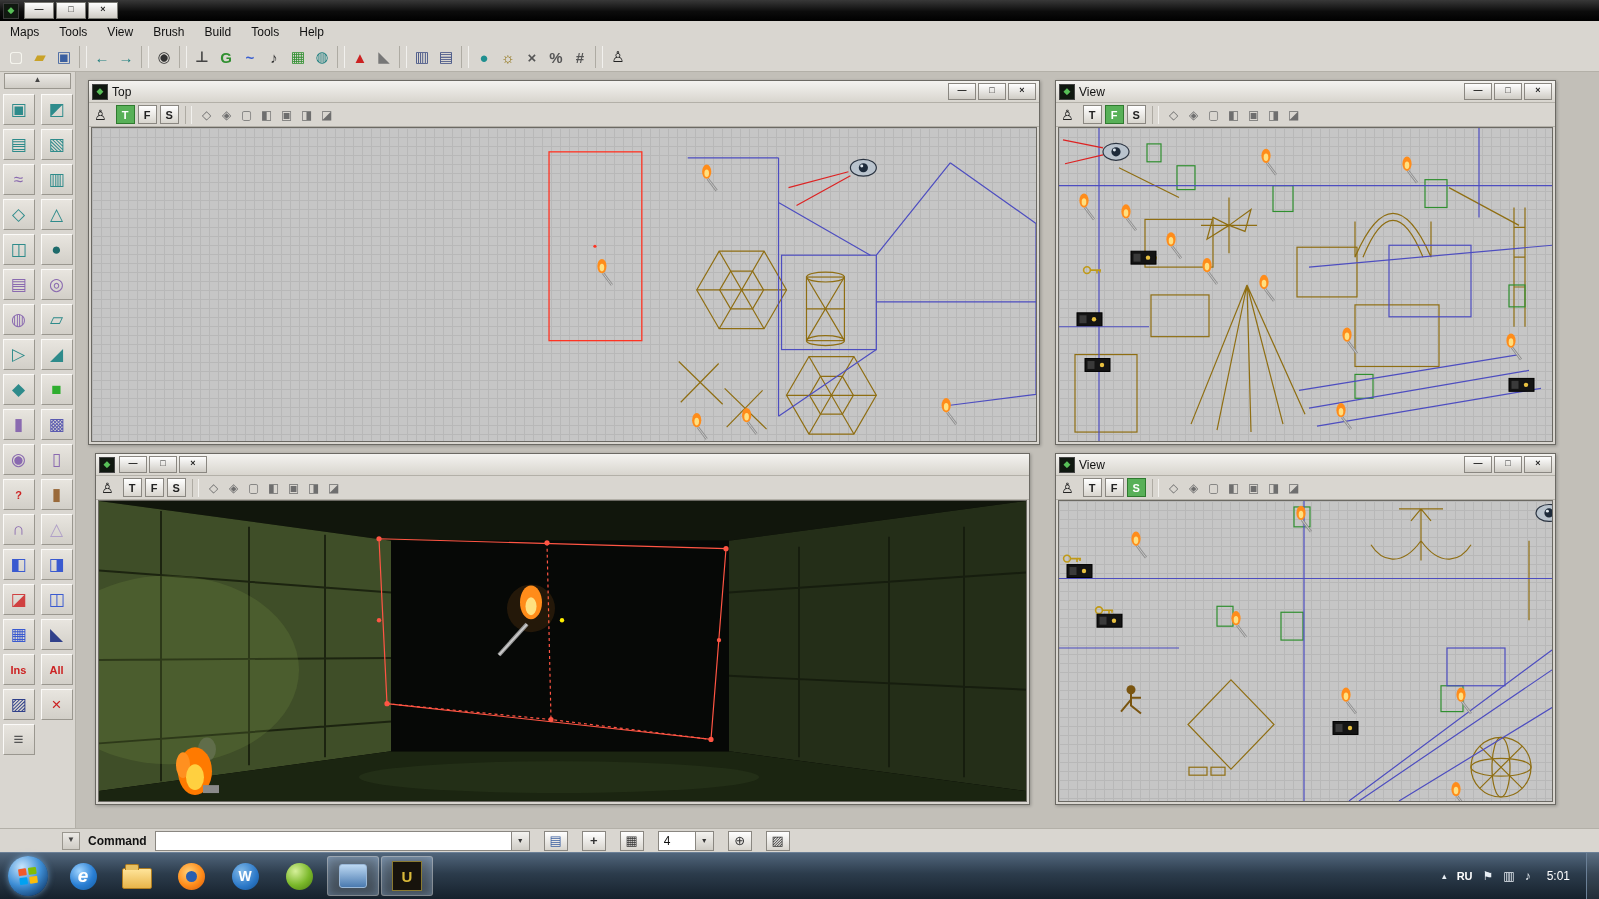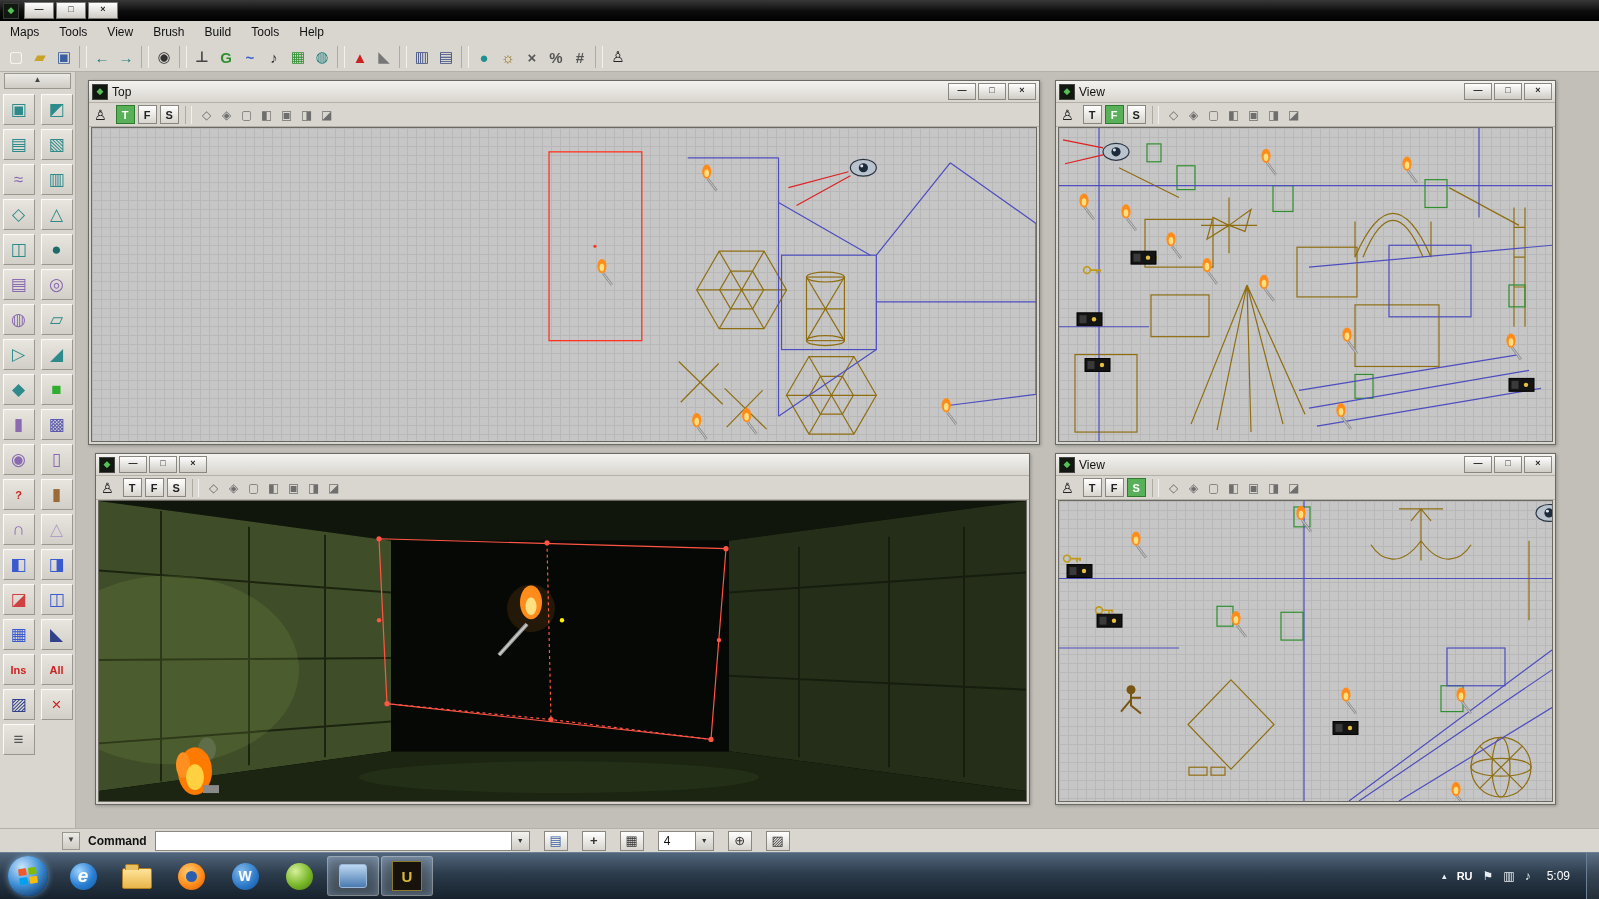"5:09" span.tray-clock { text: 5:09 -> 5:01 }
